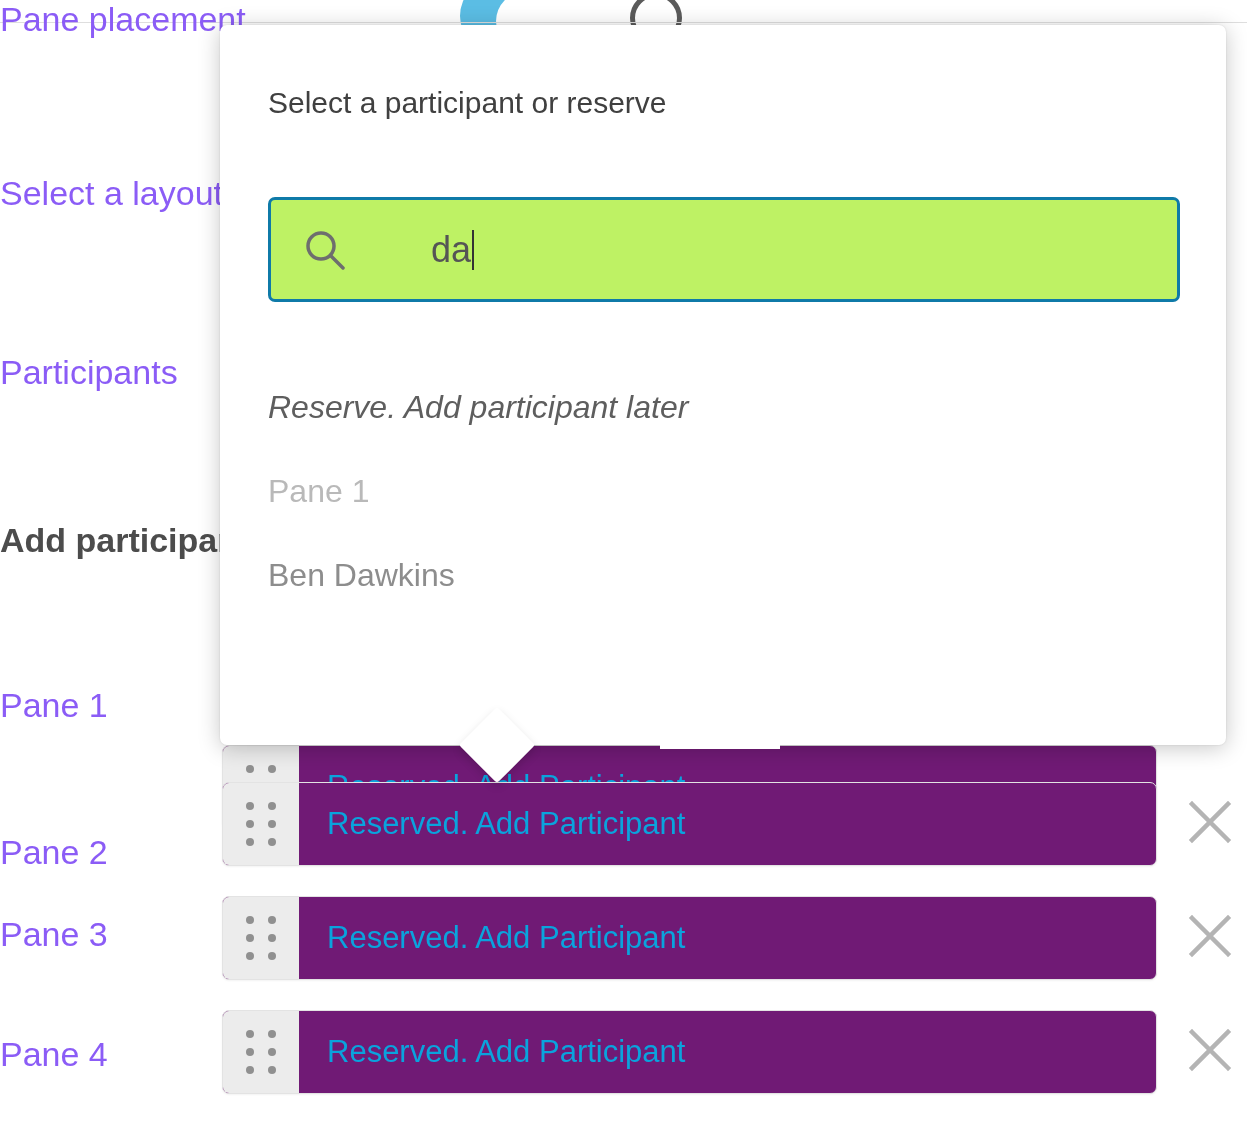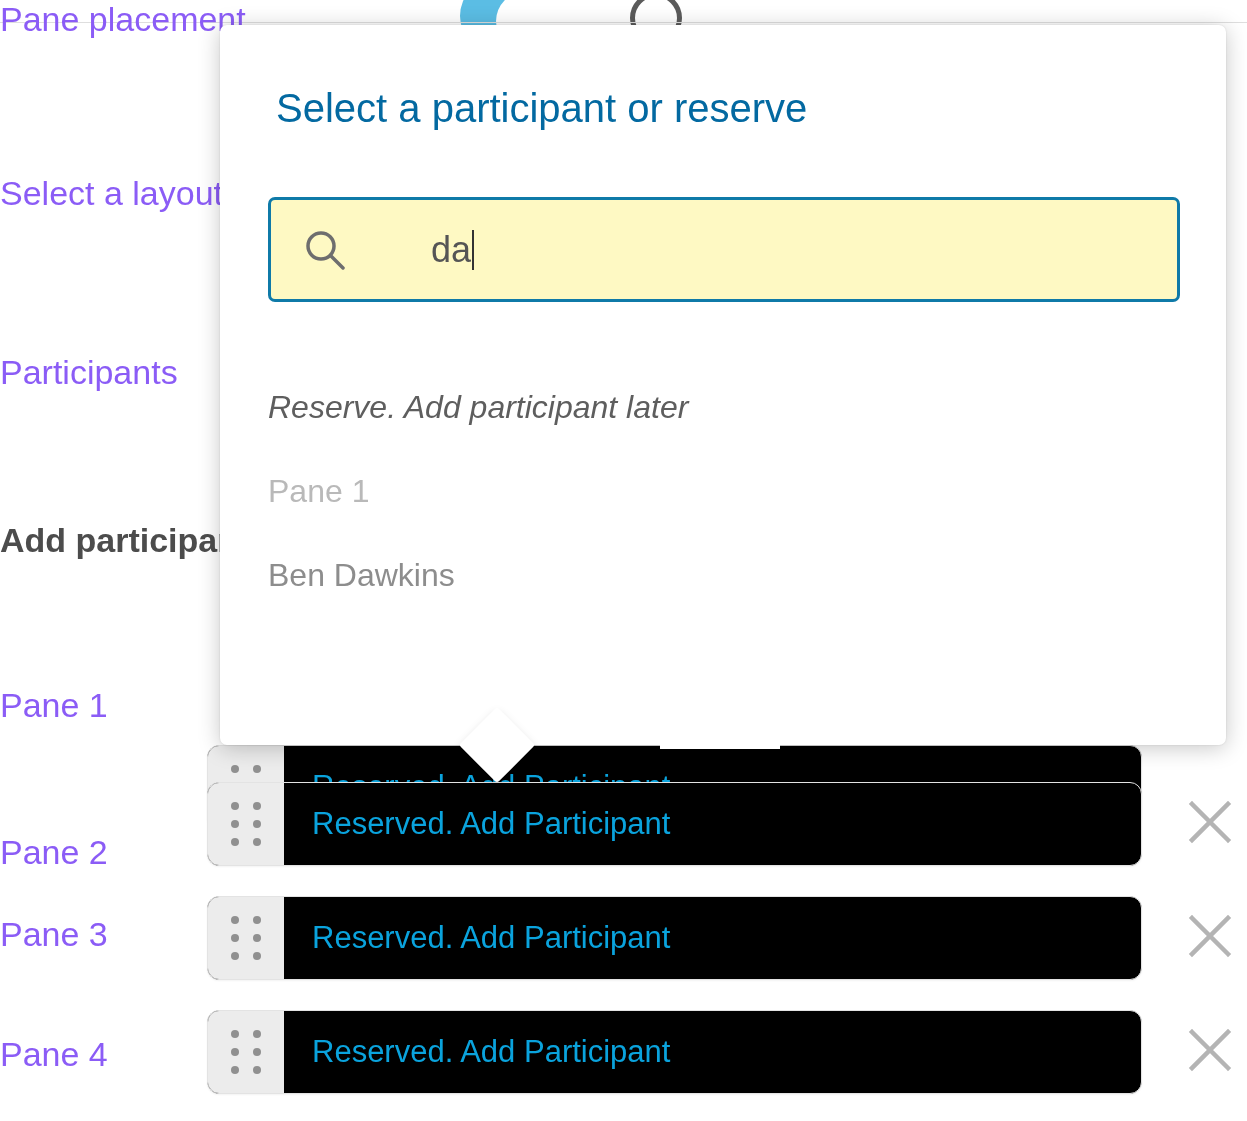"Select a participant or reserve" #dialog-title { color: #0369a1 -> #404040; font-size: 40px -> 30px; left: 56px -> 48px }
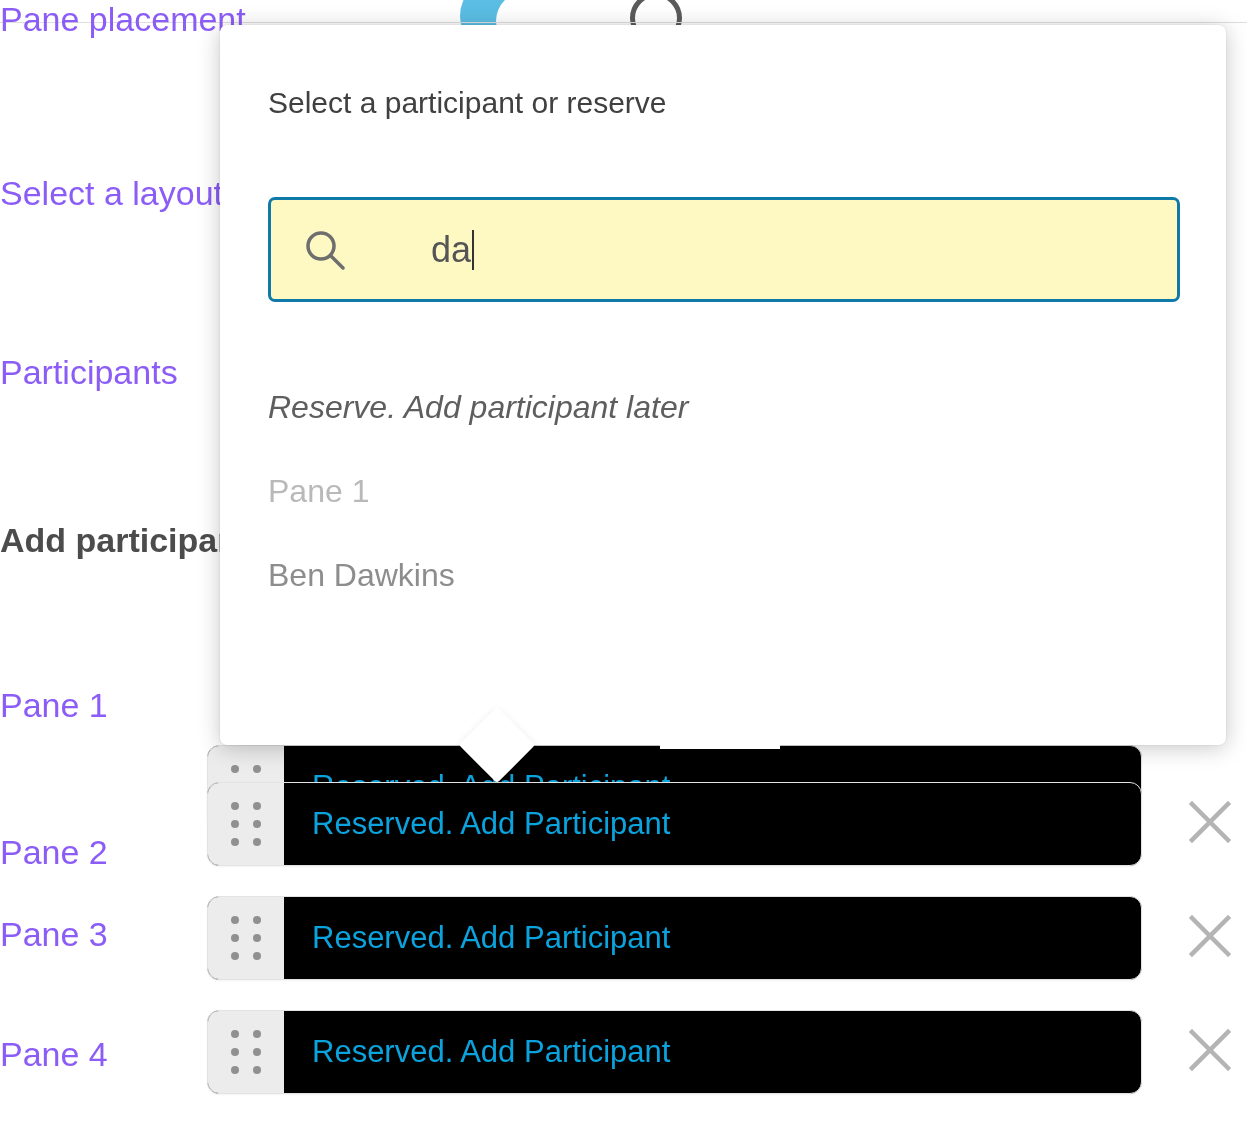"da" #search-box { background: #fef9c3 -> #bef264 }
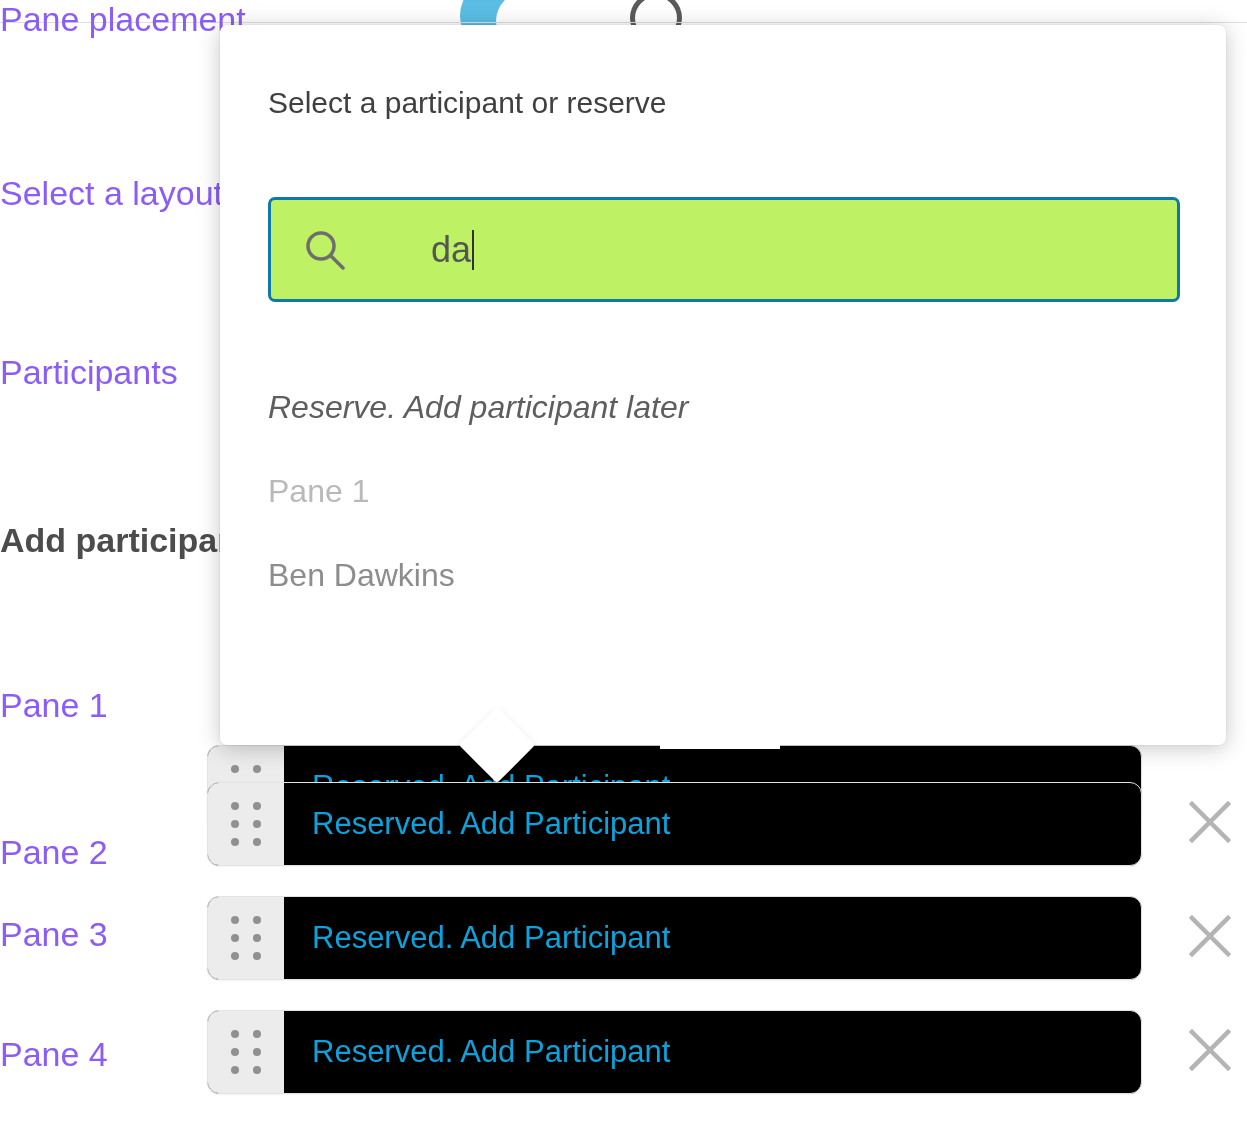"Reserved. Add Participant" .pane-row { background: #000000 -> #701a75; border-radius: 12px -> 7px; left: 207px -> 222px }
